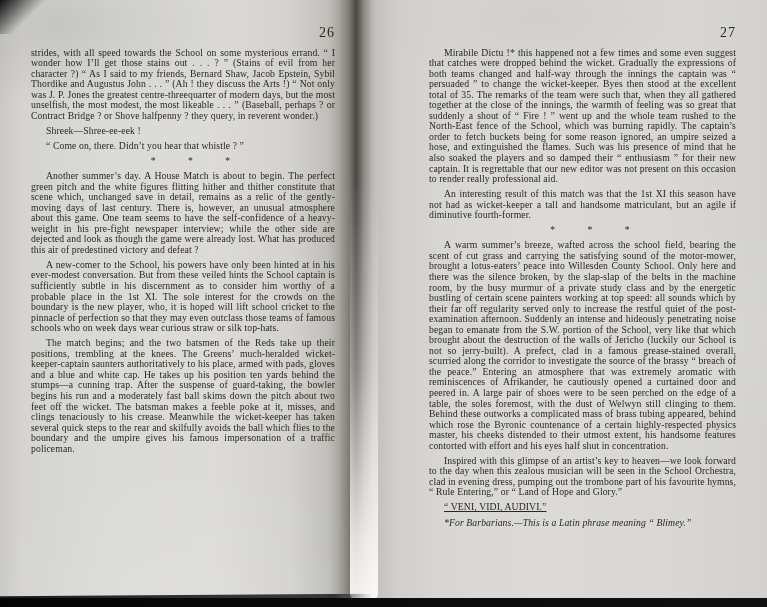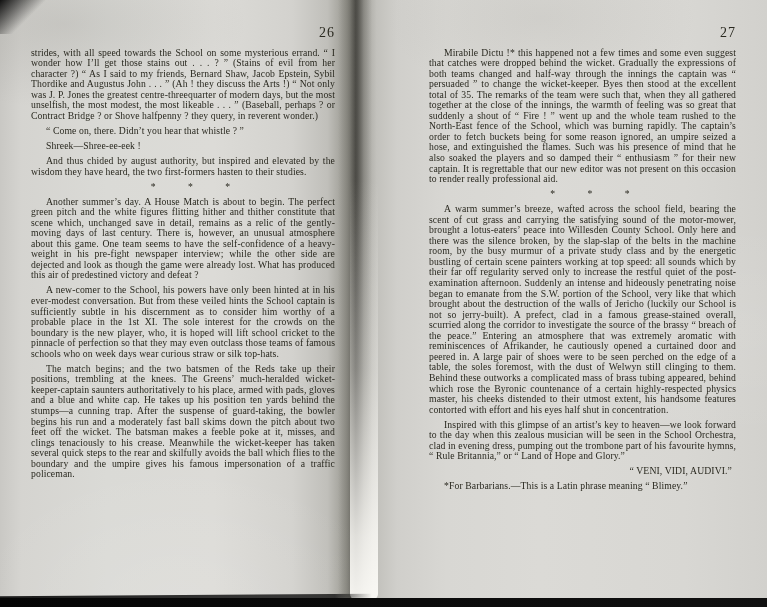"“ Come on, there. Didn’t" p { order: before "Shreek—Shree-ee-eek !" -> after "Shreek—Shree-ee-eek !" }
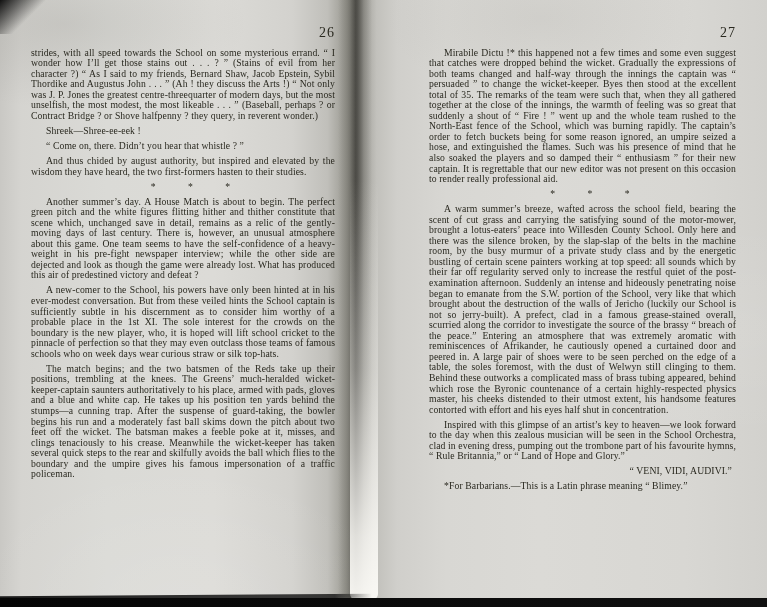"And thus chided by august" p { html: <p>And thus chided by august authority, but inspired and elevated by the wisdom they have heard, the two first-formers hasten to their studies.</p> -> none }
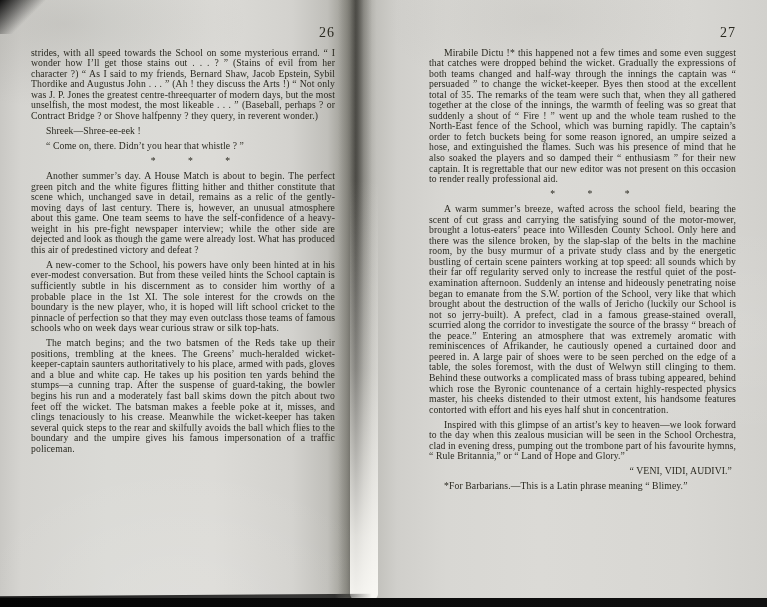"An interesting result of this" p { html: none -> <p>An interesting result of this match was that the 1st XI this season have not had as wicket-keeper a tall and handsome matriculant, but an agile if diminutive fourth-former.</p> }
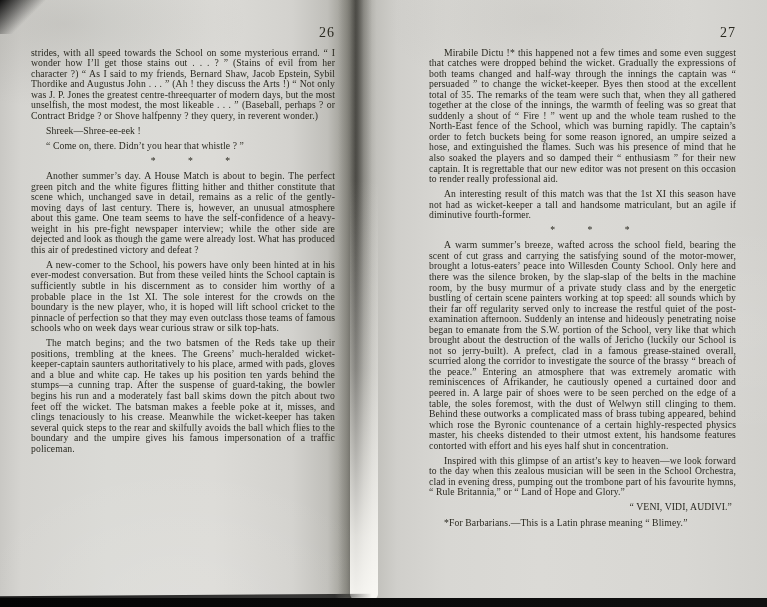"Inspired with this glimpse of" p { text: Britannia -> Entering }
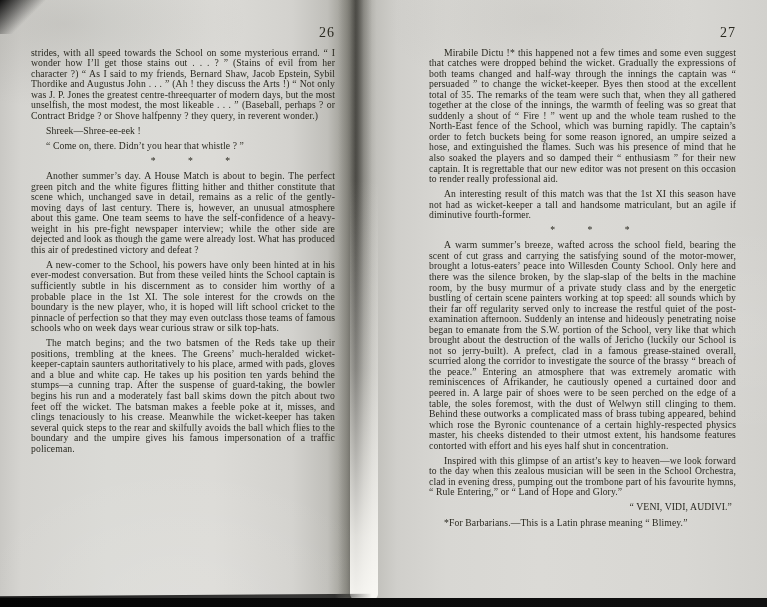"“ VENI, VIDI, AUDIVI.”" .attribution { text-align: right -> left; text-decoration: none -> underline }
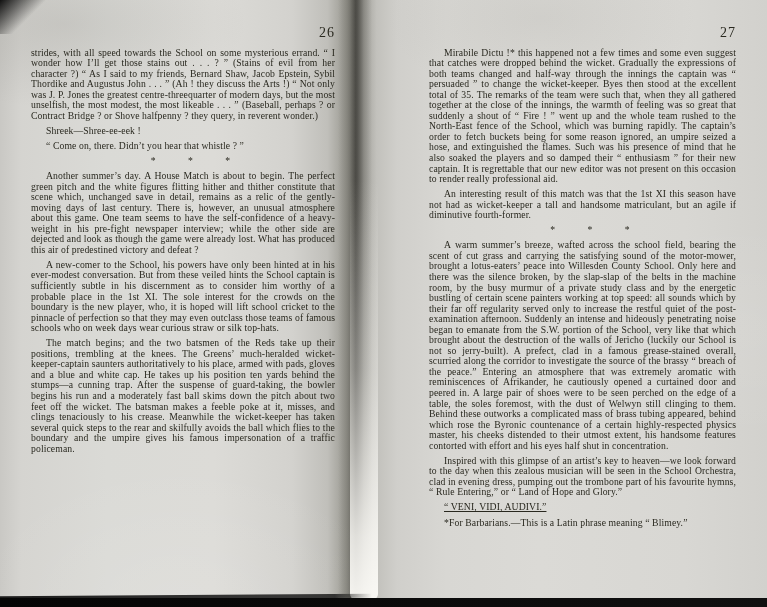"*For Barbarians.—This is a Latin" .footnote { font-style: none -> italic }
